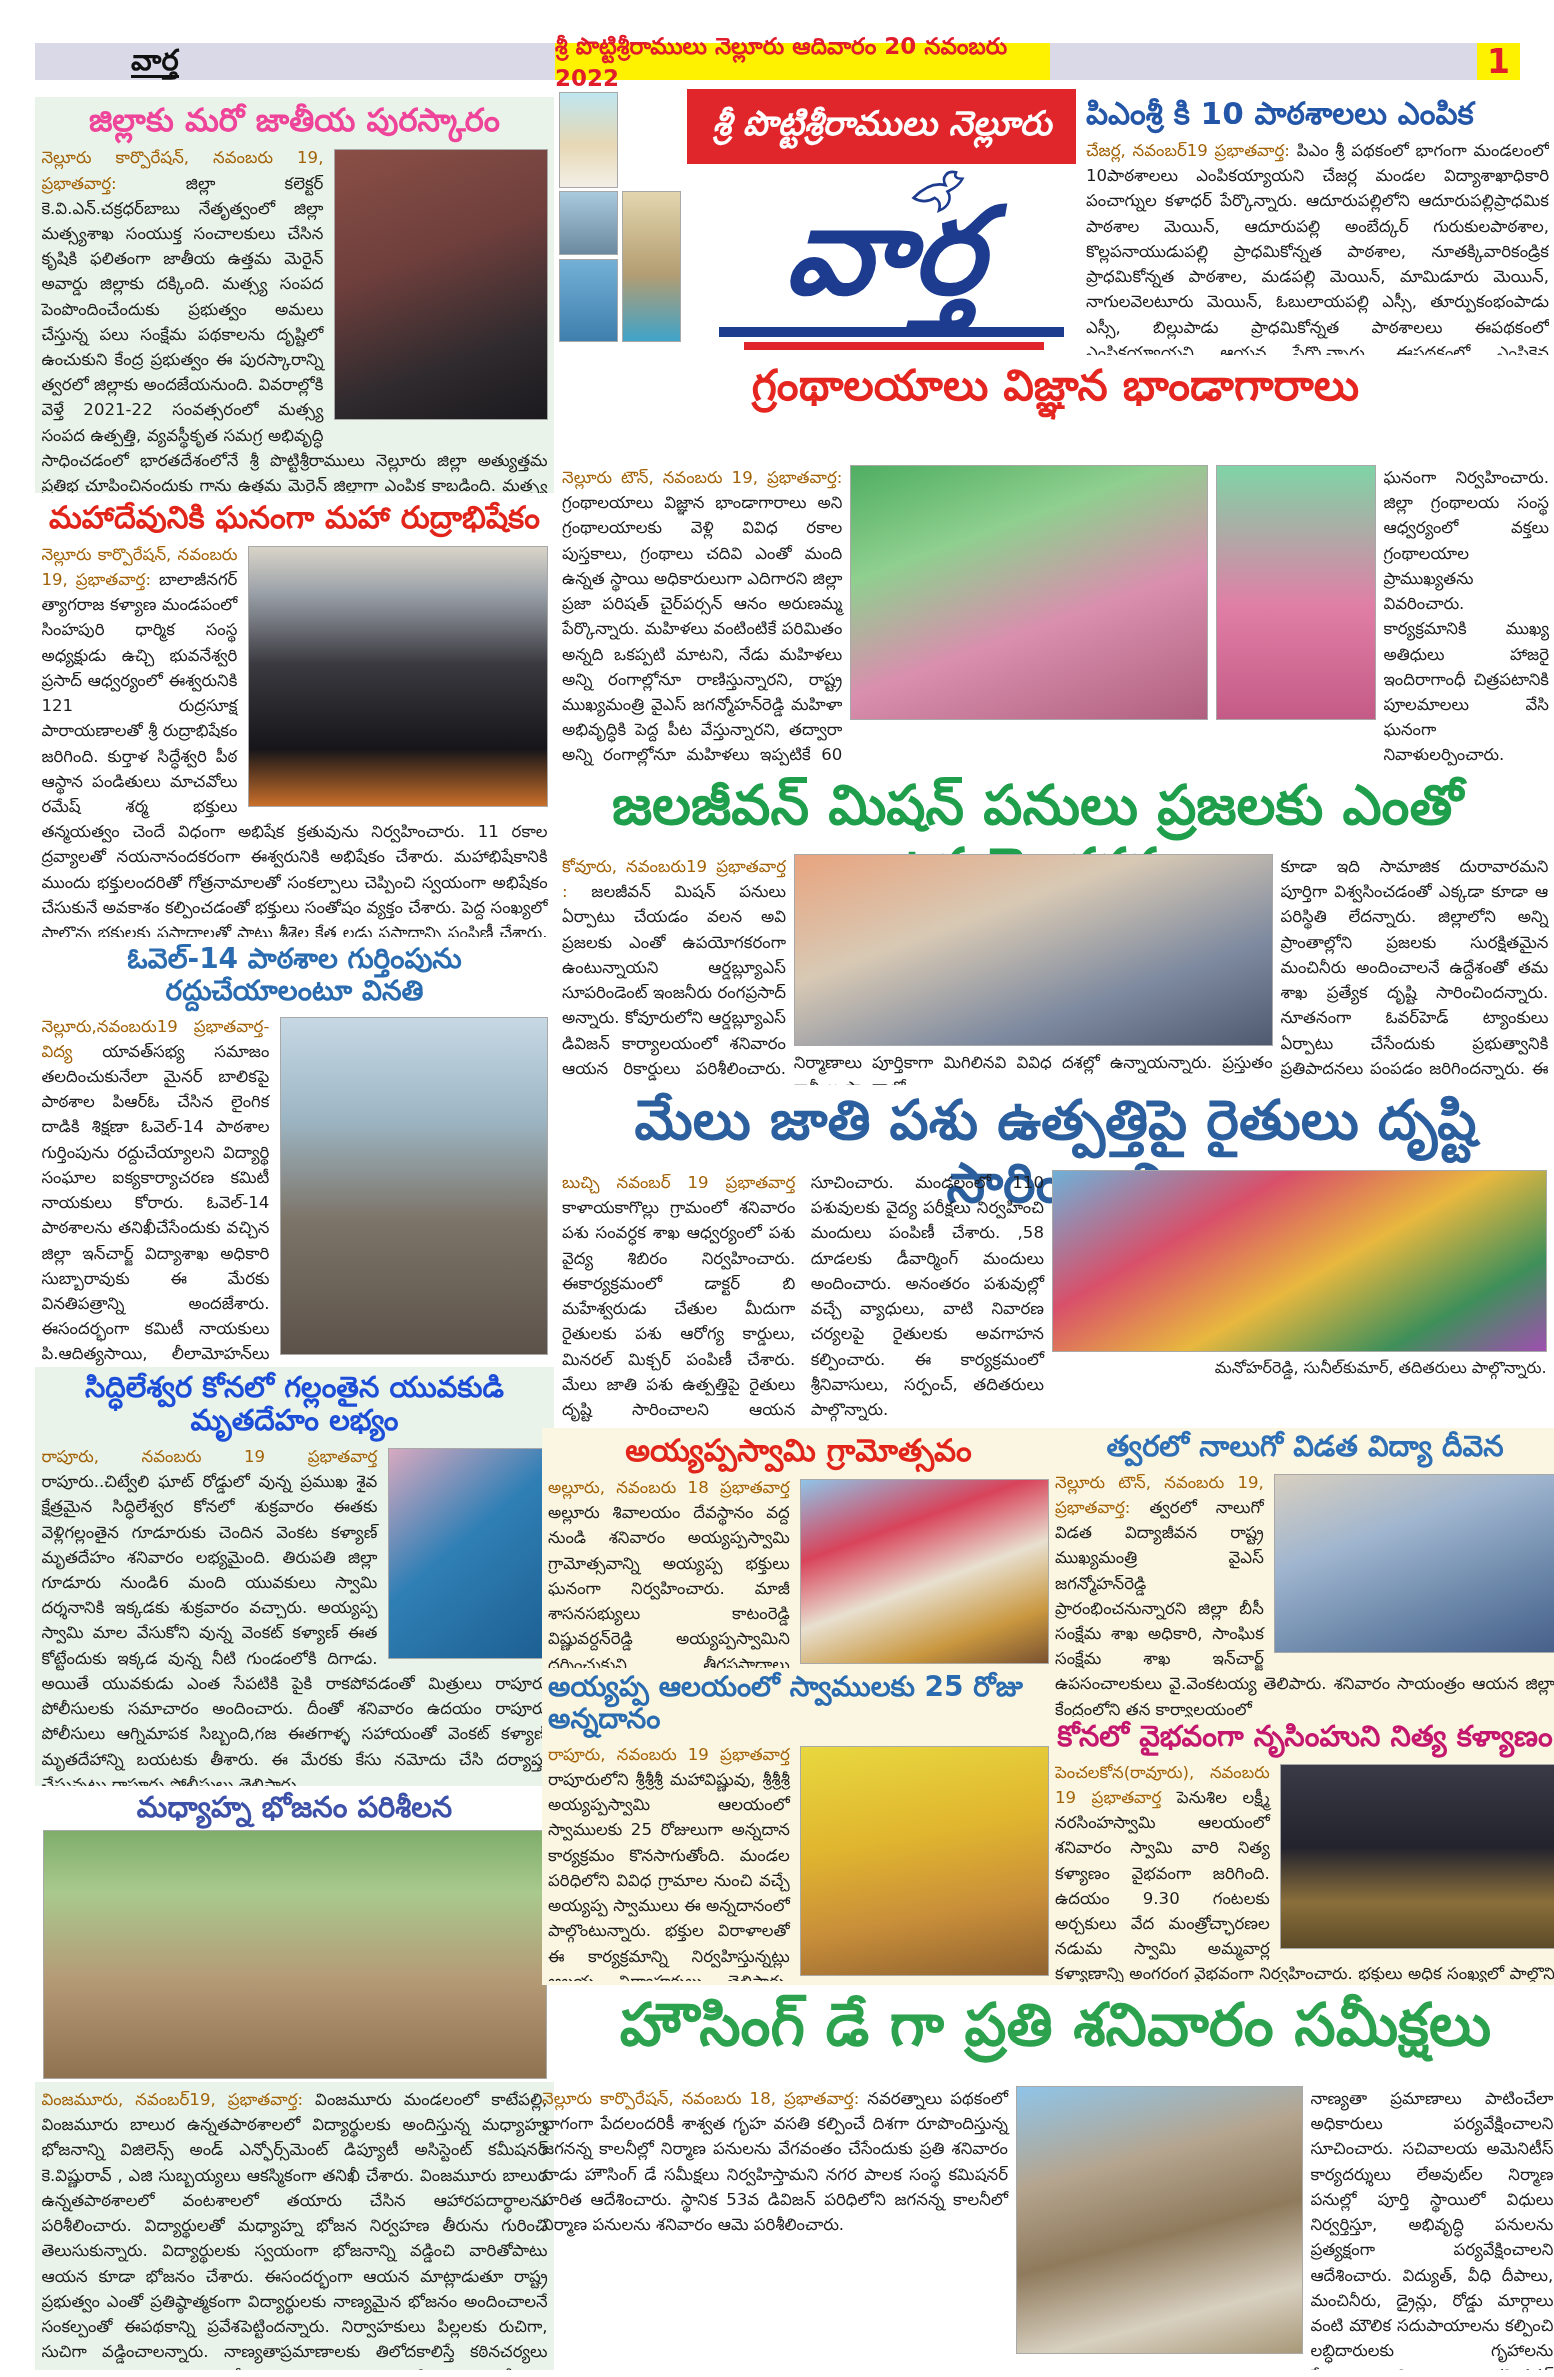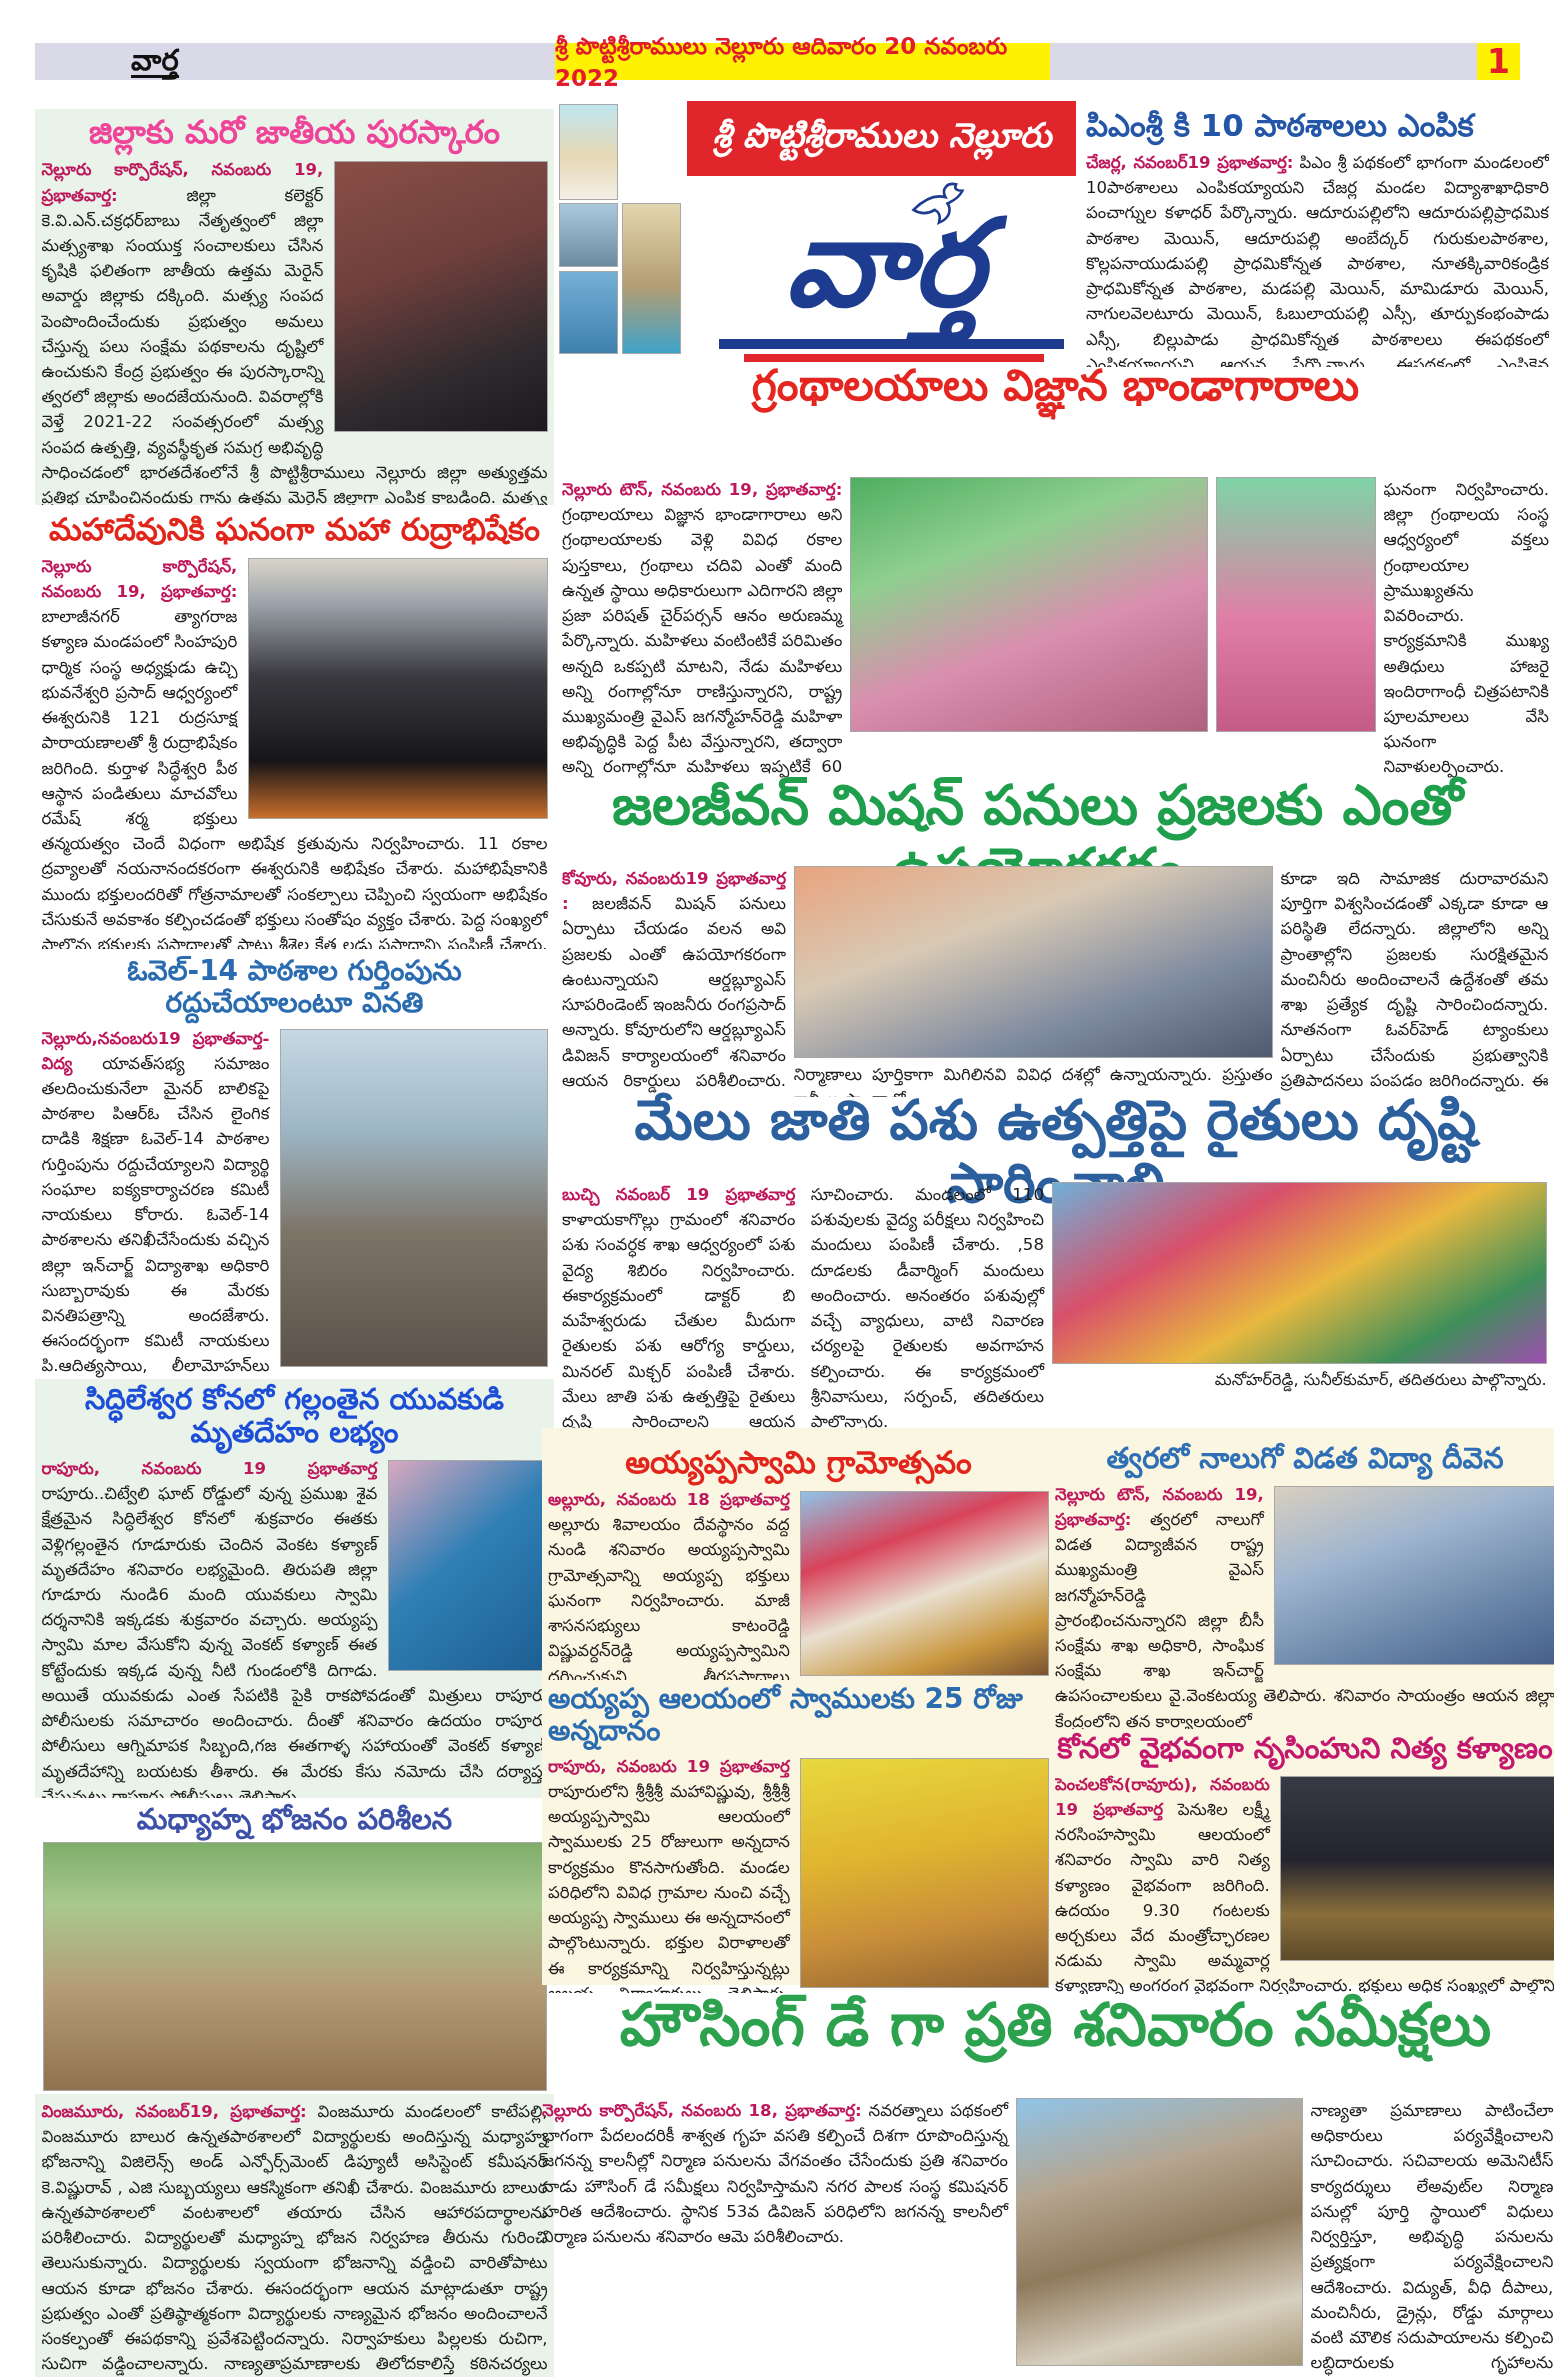"జిల్లాకు మరో జాతీయ పురస్కారం" .art { margin-top: 12px -> none }
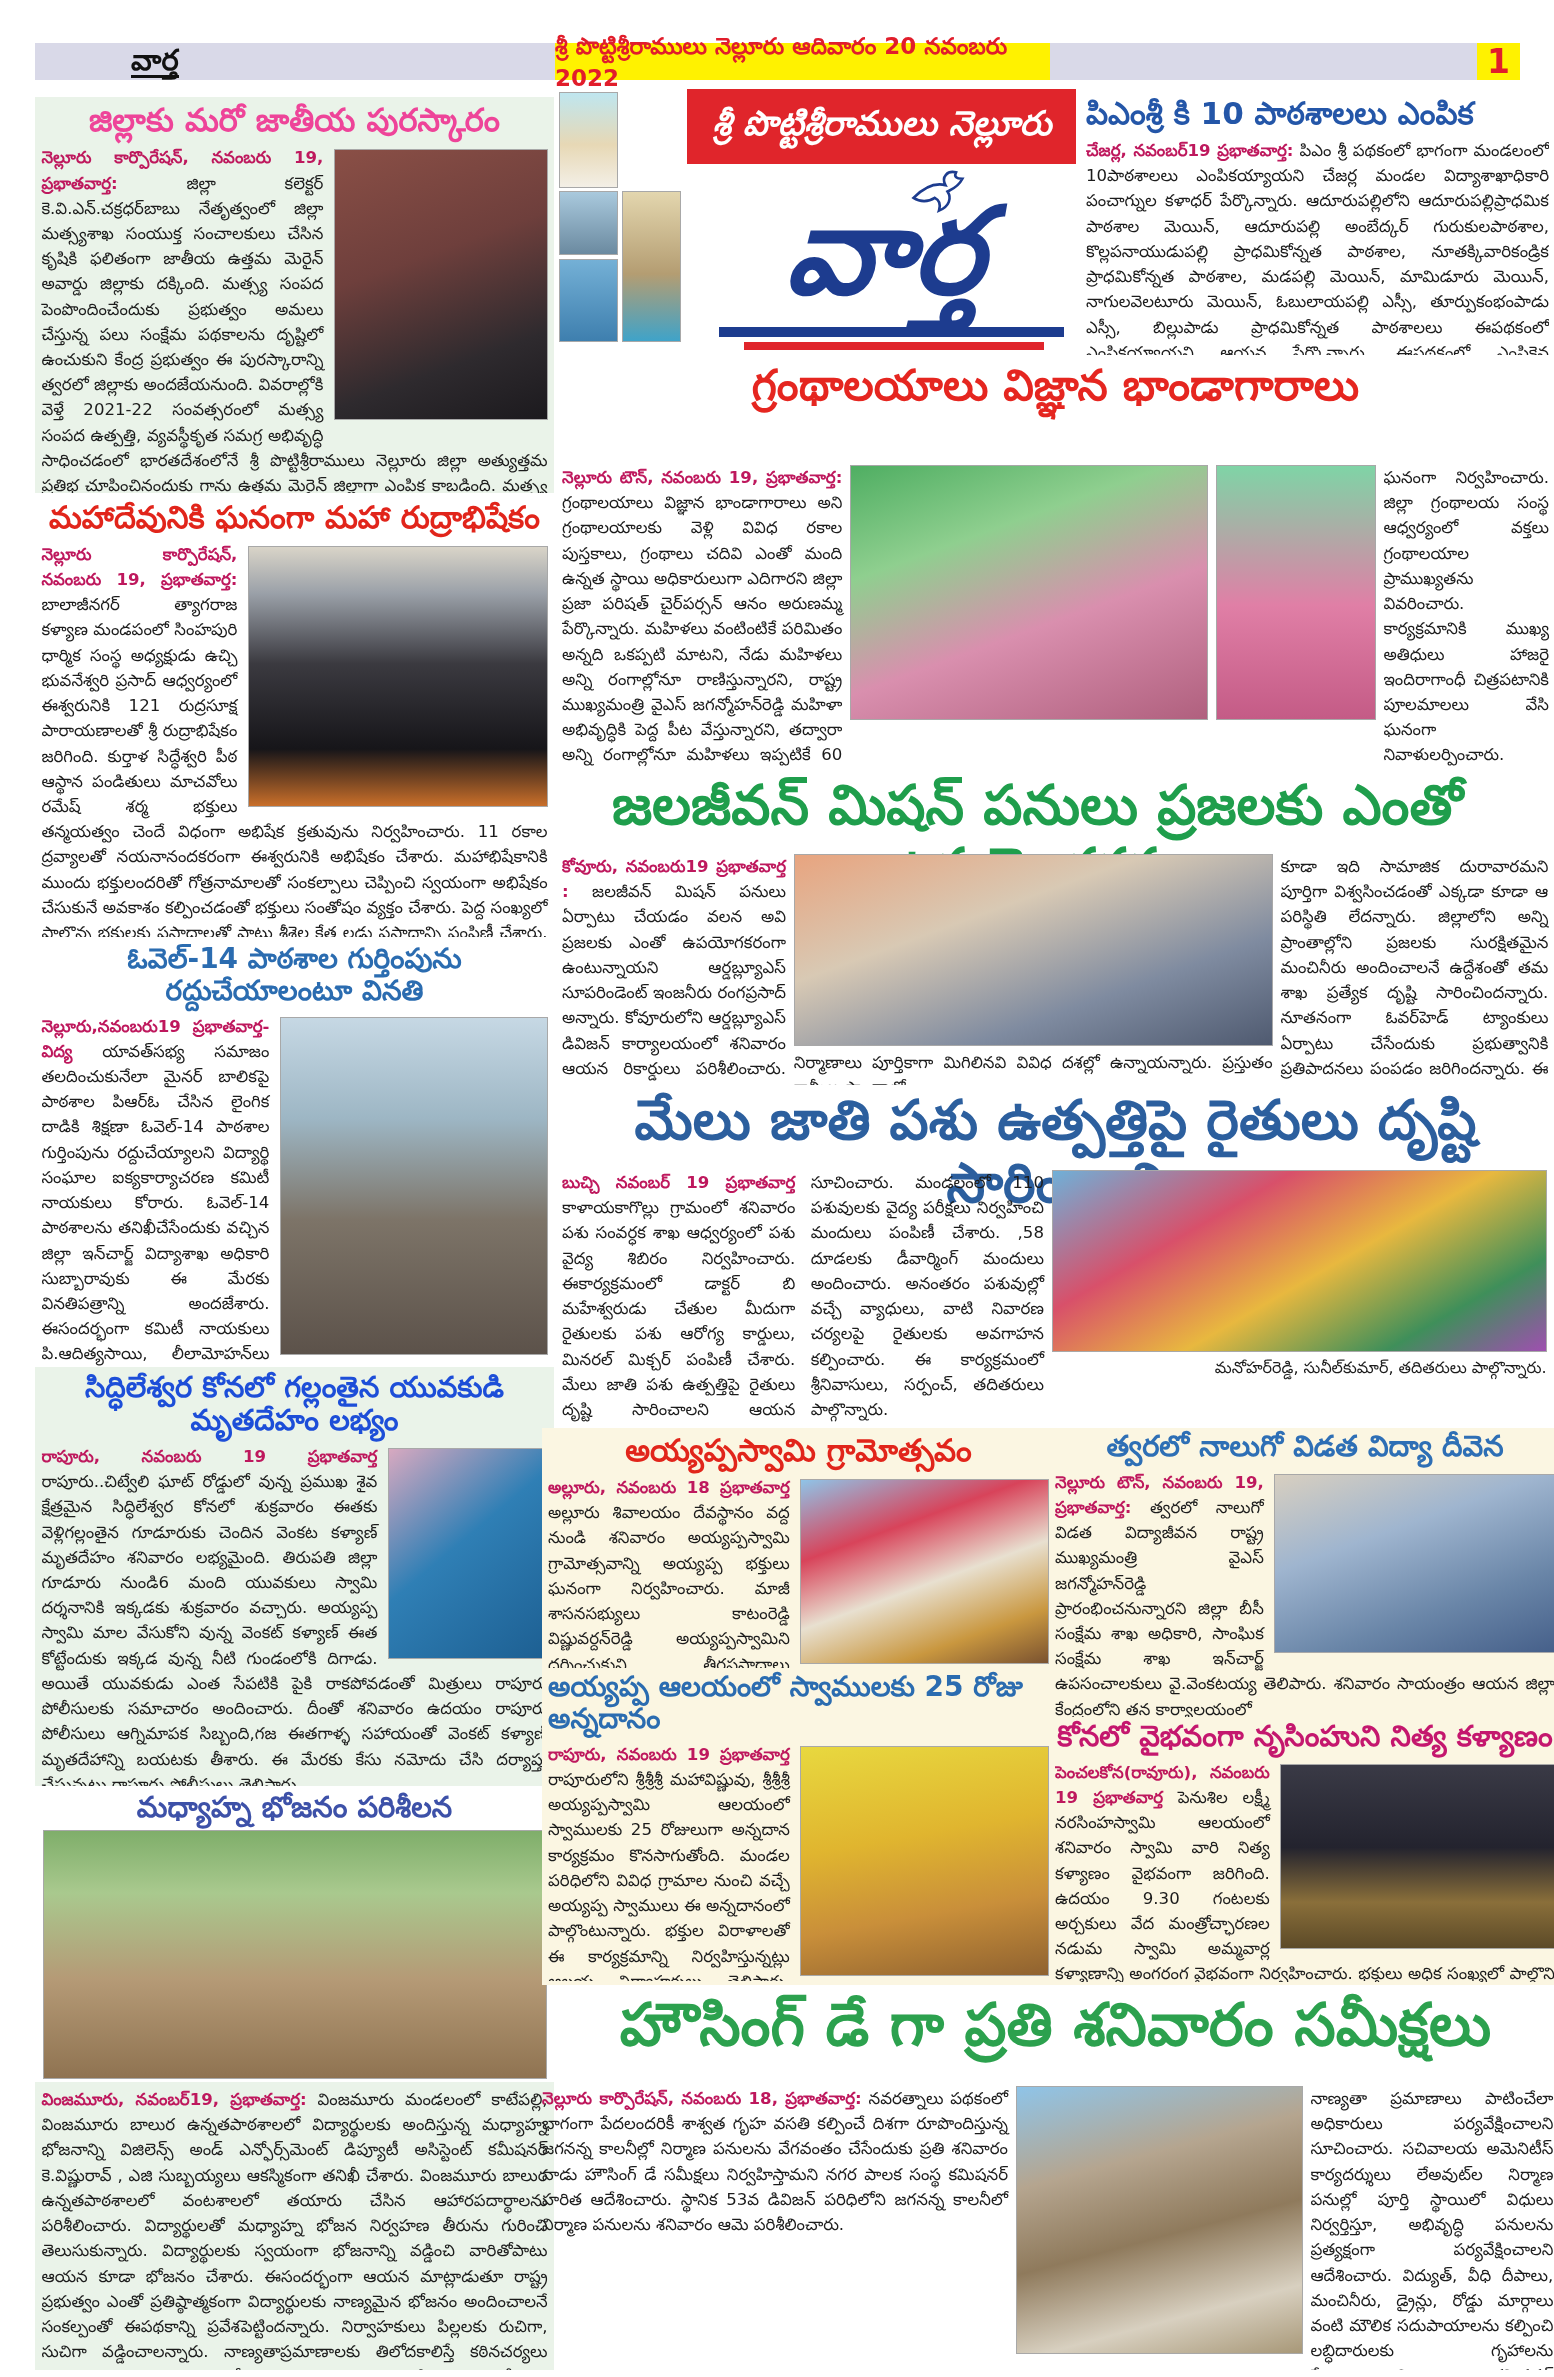"నెల్లూరు కార్పొరేషన్, నవంబరు 19," .dl { color: #be185d -> #a16207; font-weight: bold -> normal }
